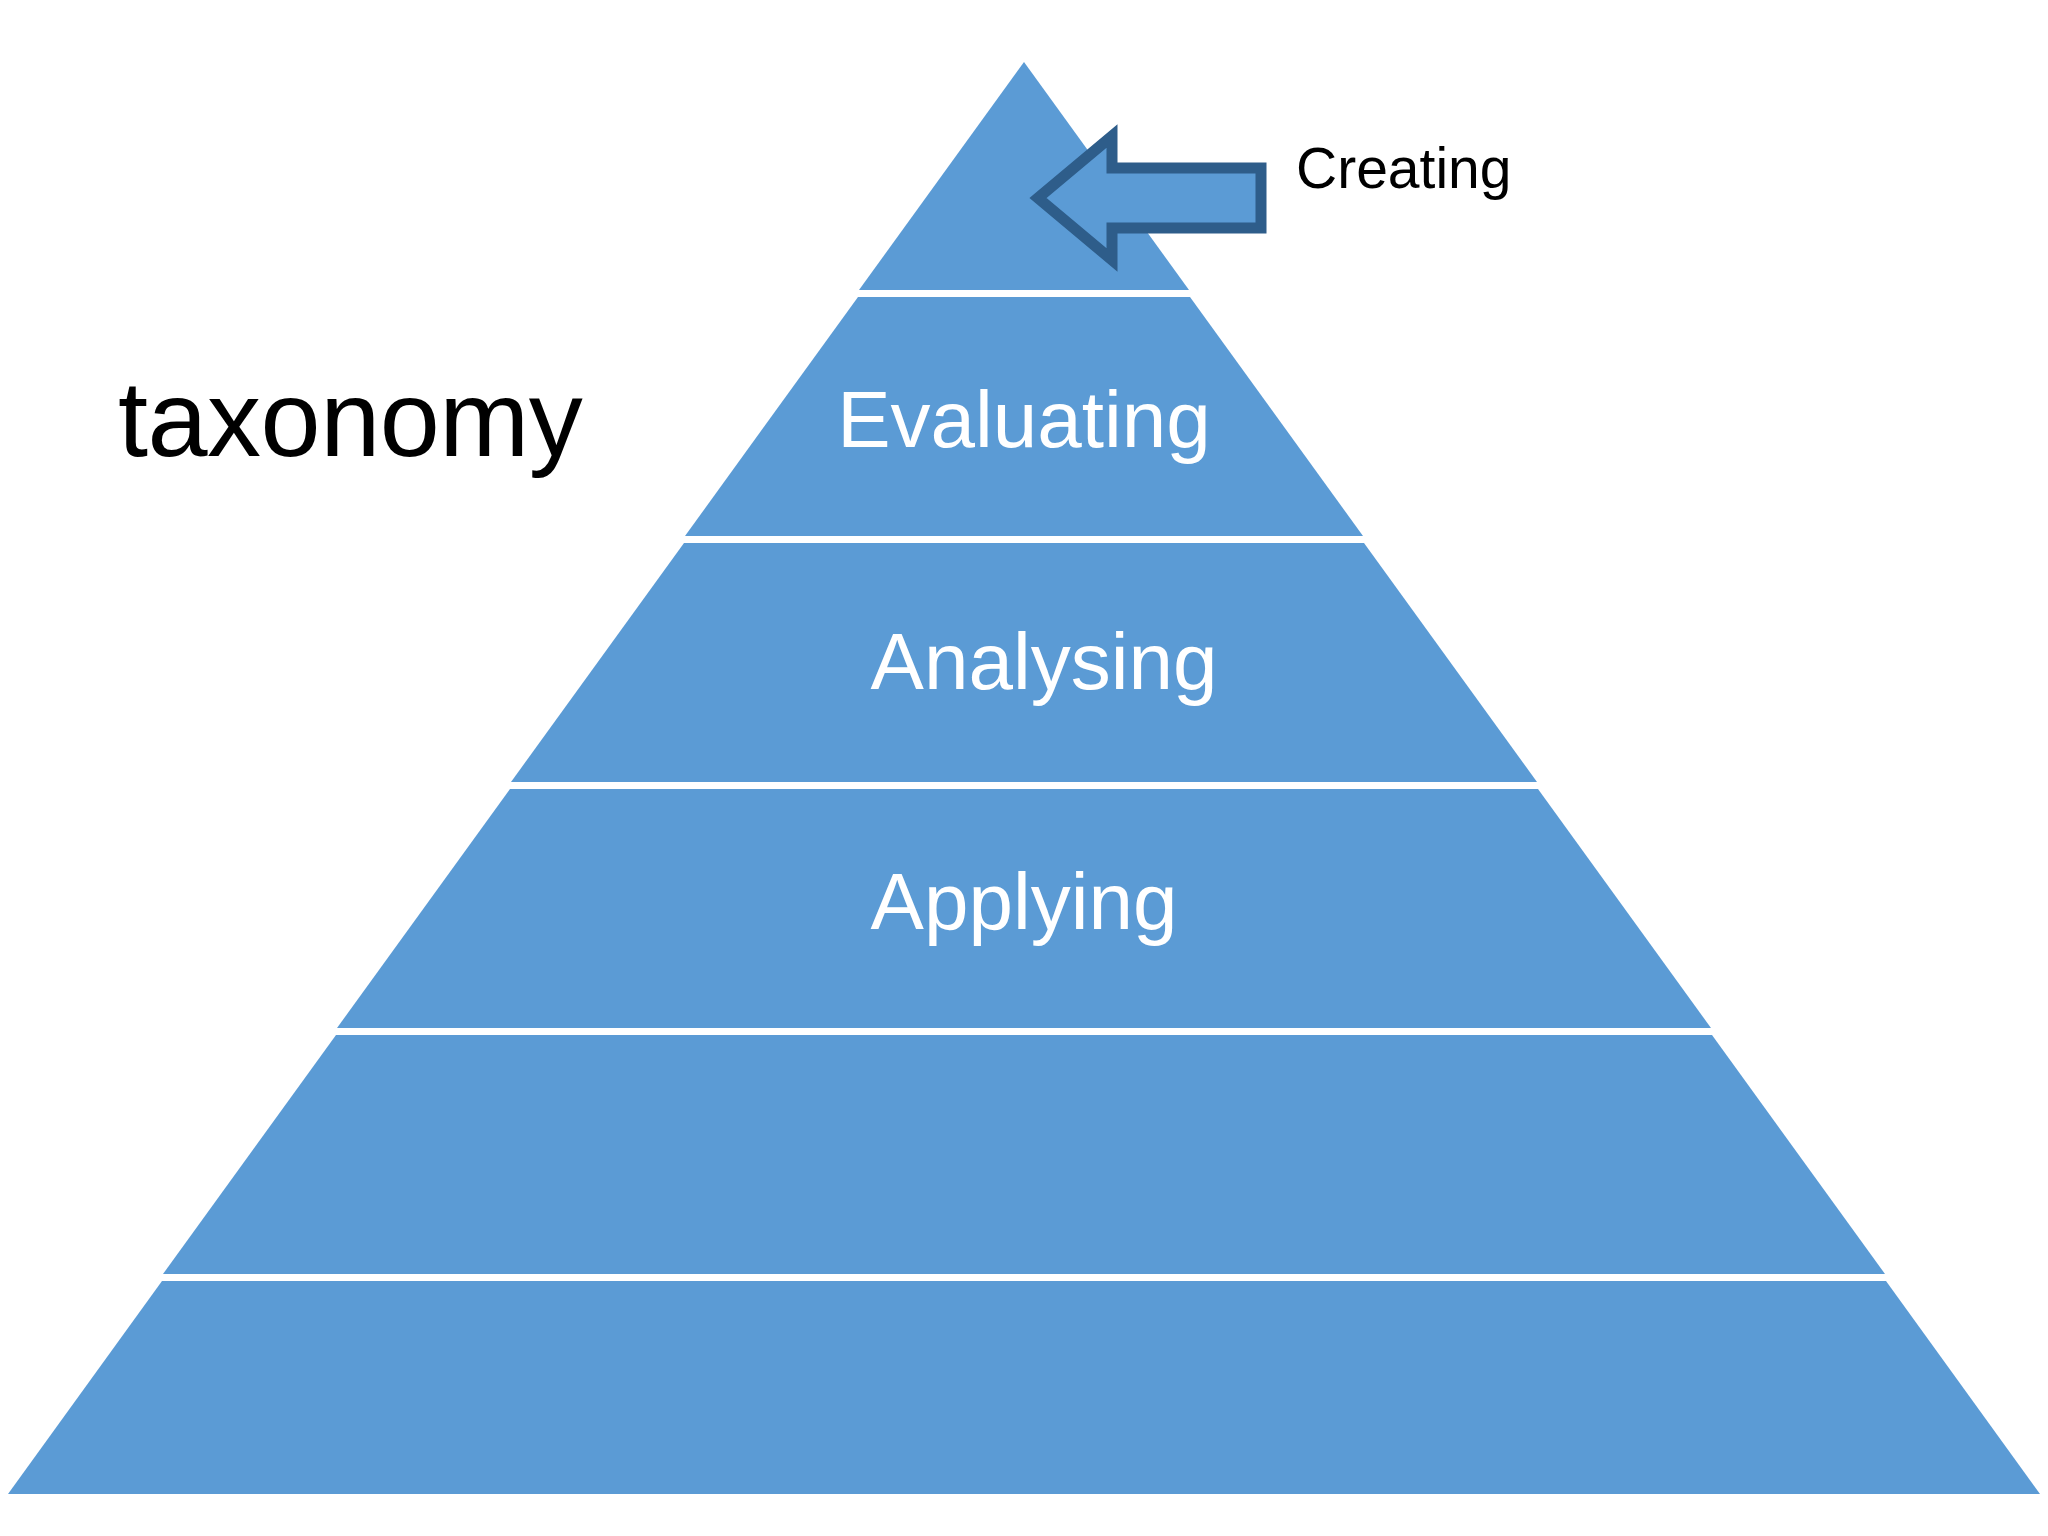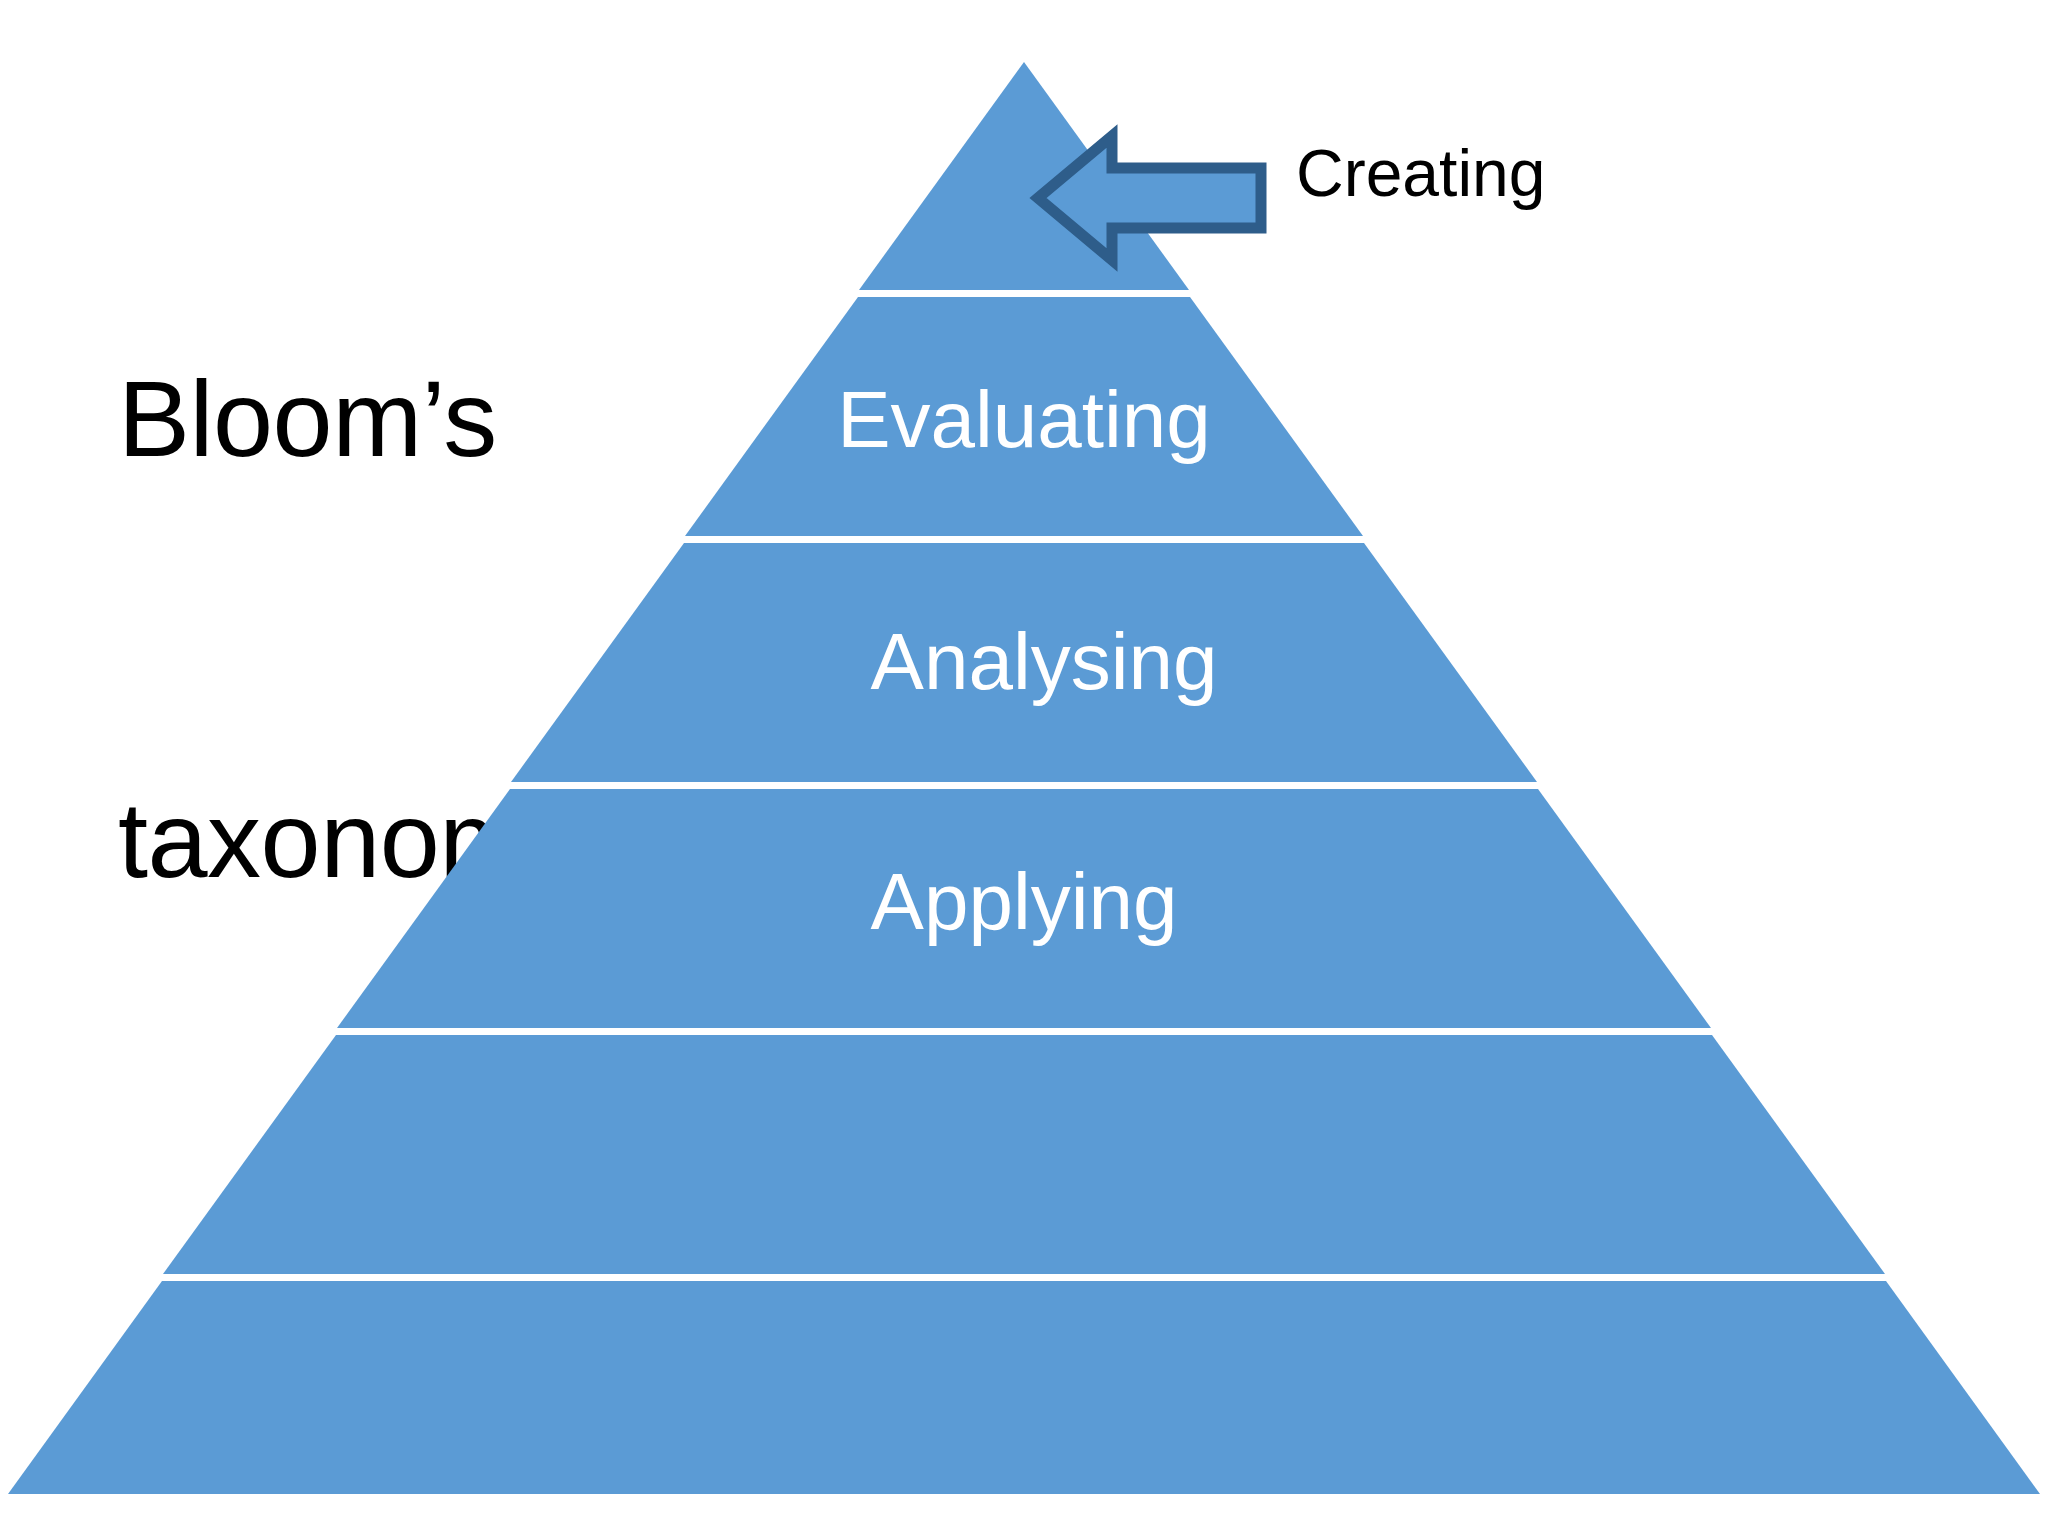"Creating" #callout-label { font-size: 66px -> 57px }
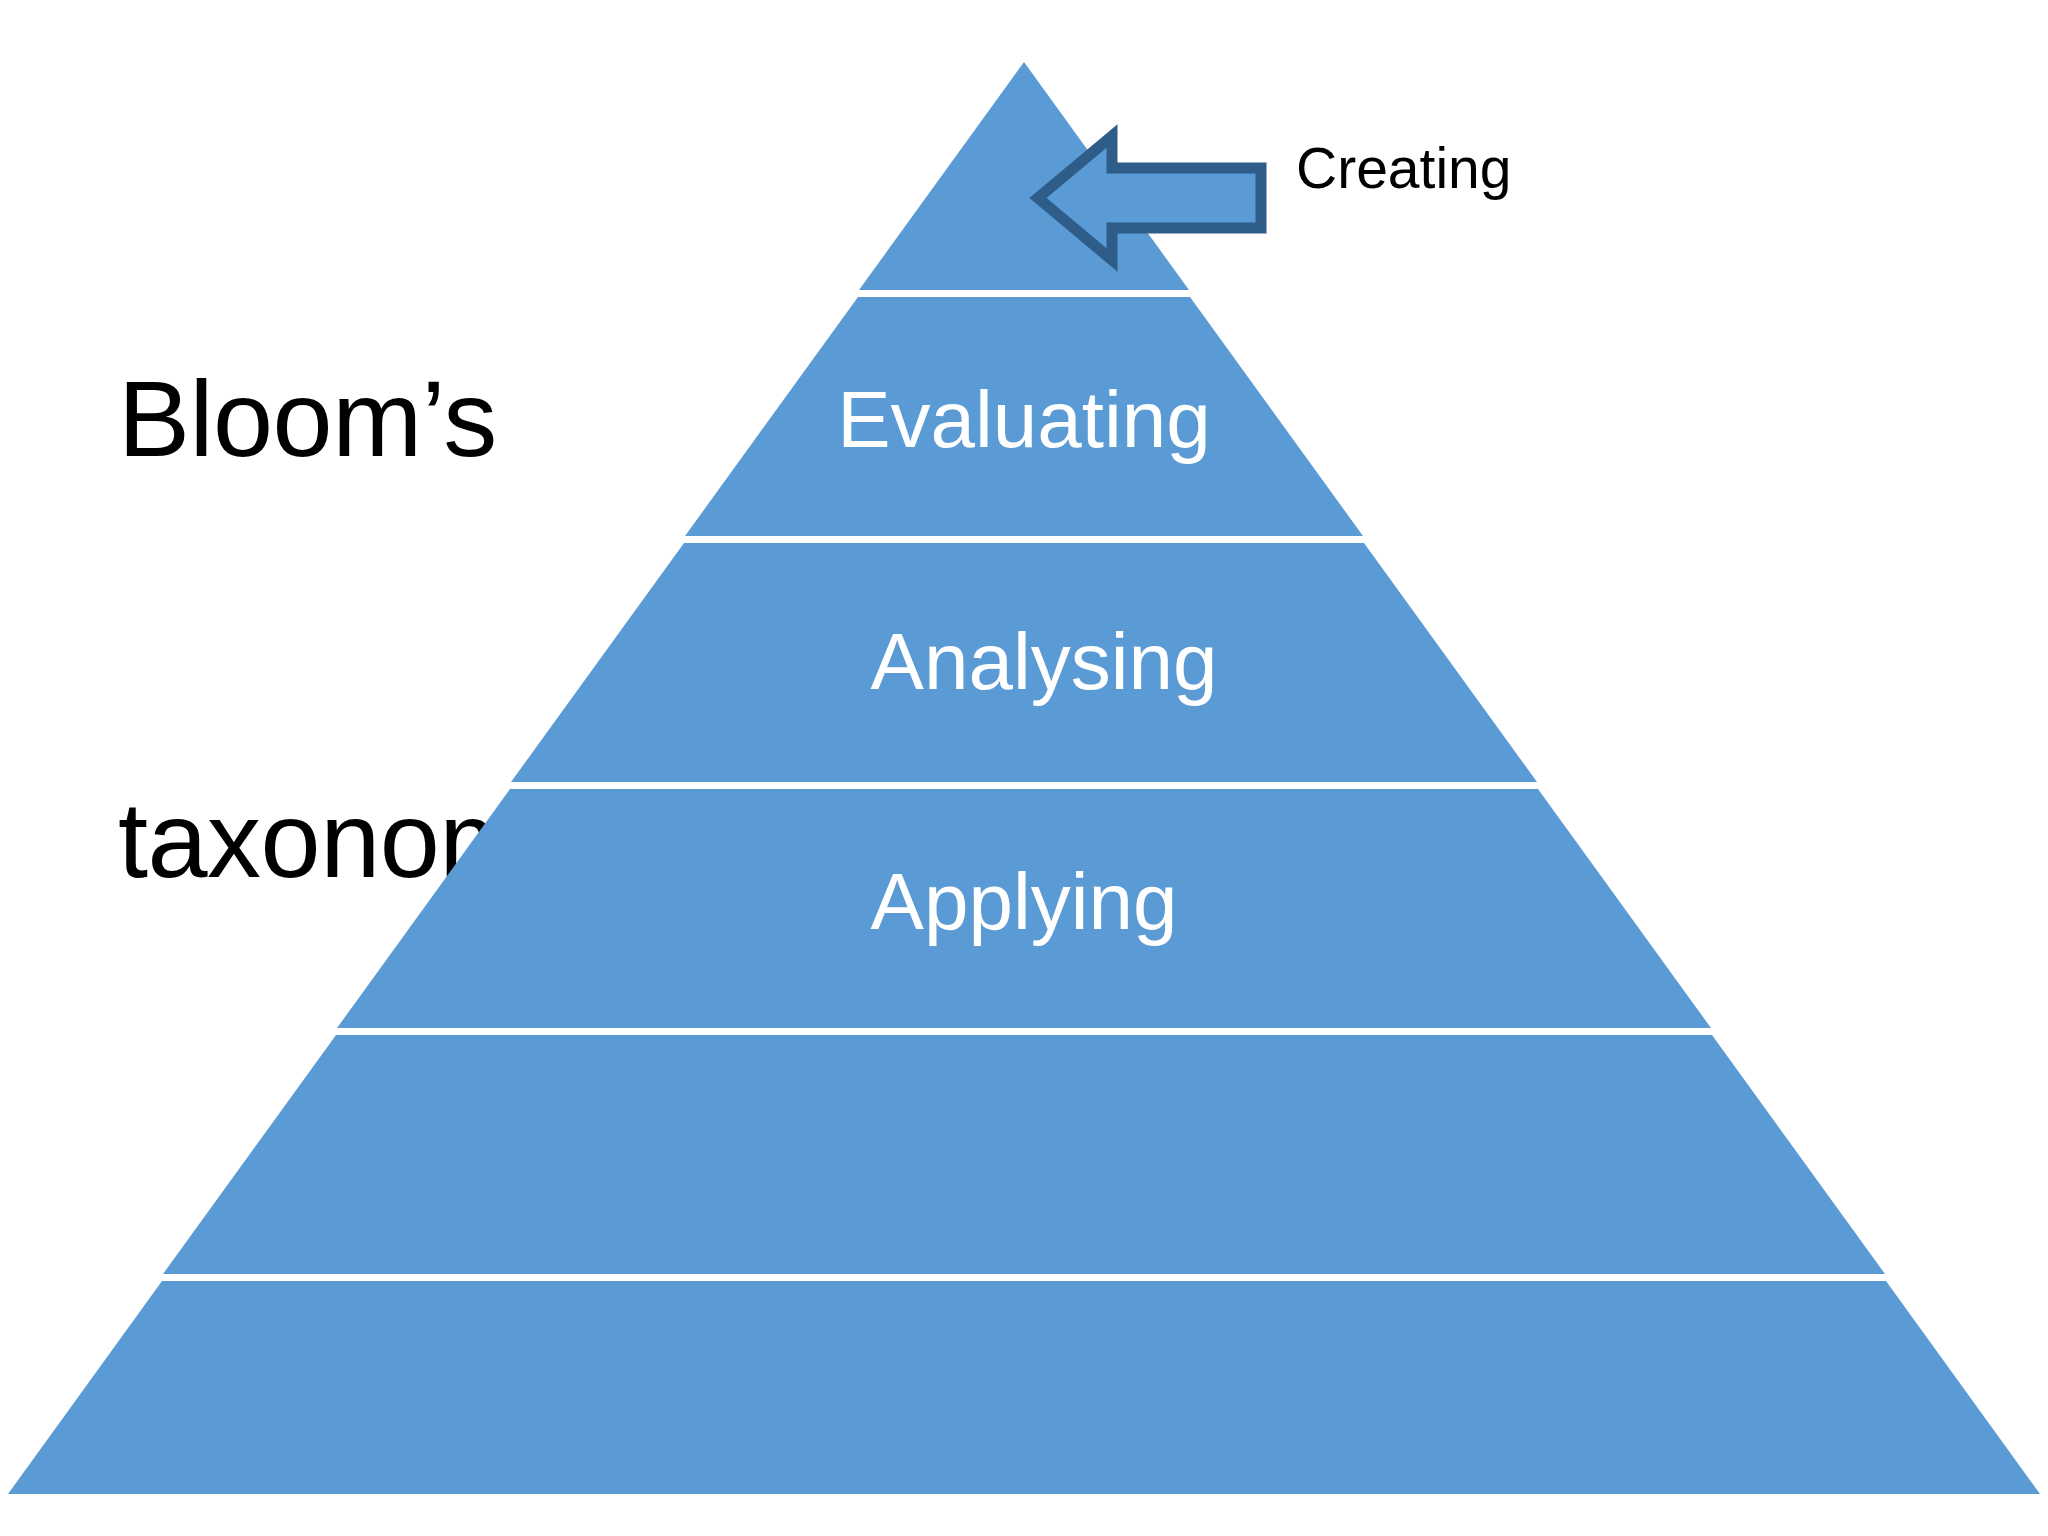"Bloom’s" span.title-line { html: <span>Bloom’s</span> -> none }
